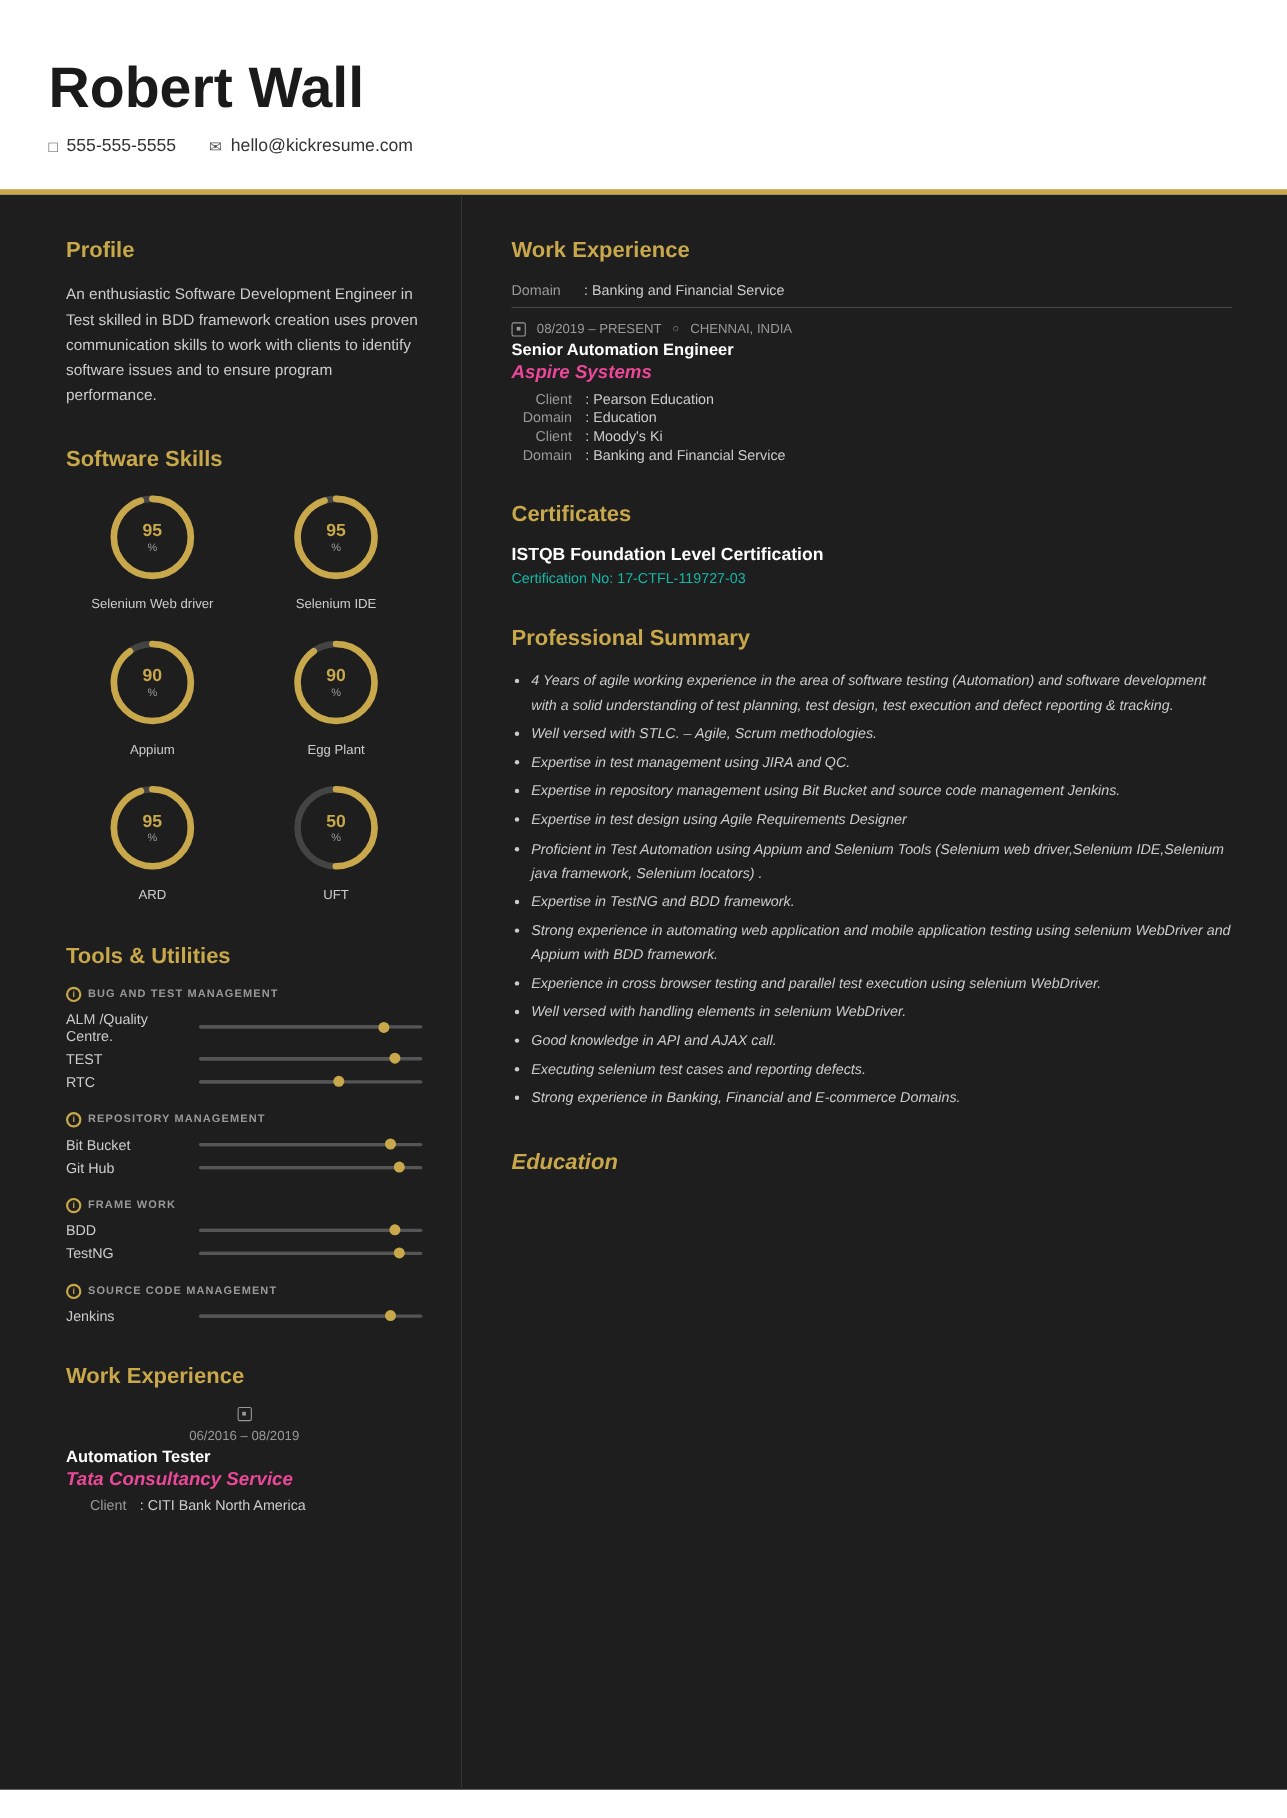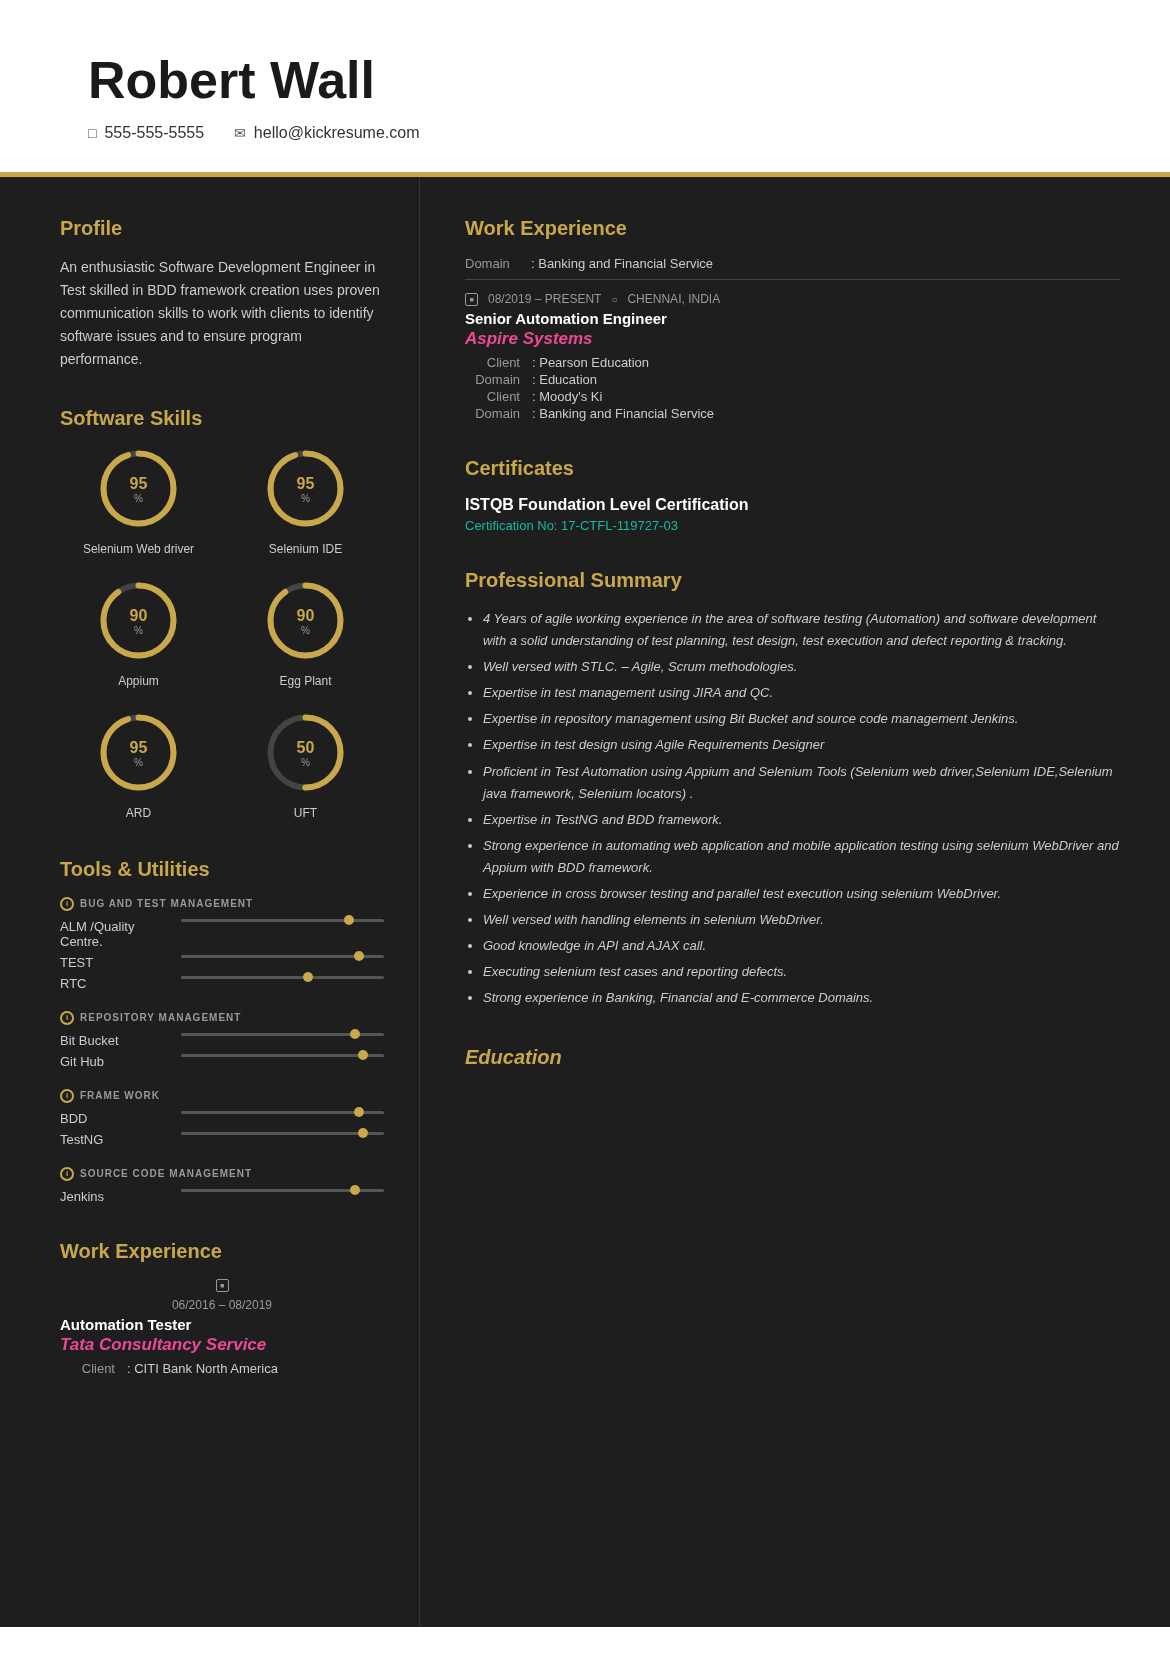"Robert Wall" .header { padding: 50px 60px 30px 88px -> 50px 60px 30px 44px }
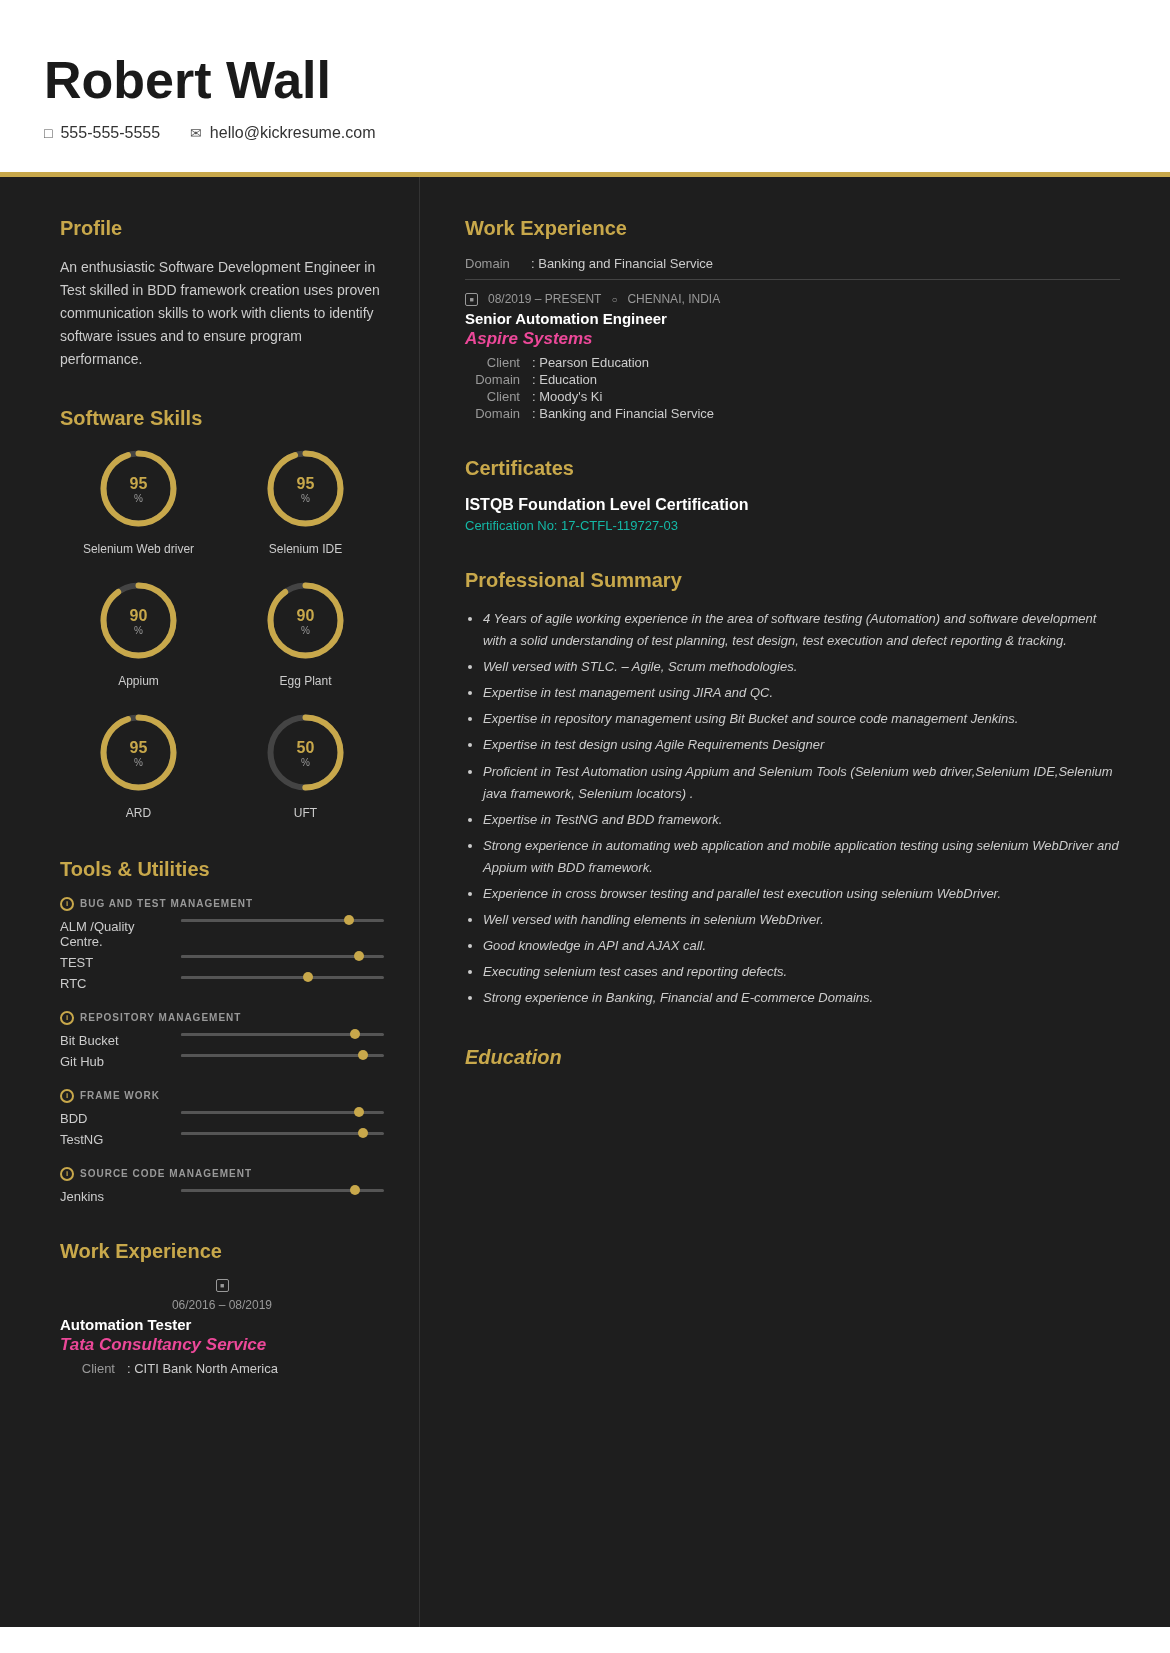"ALM /Quality Centre." .tool-bar-row { align-items: flex-start -> center }
